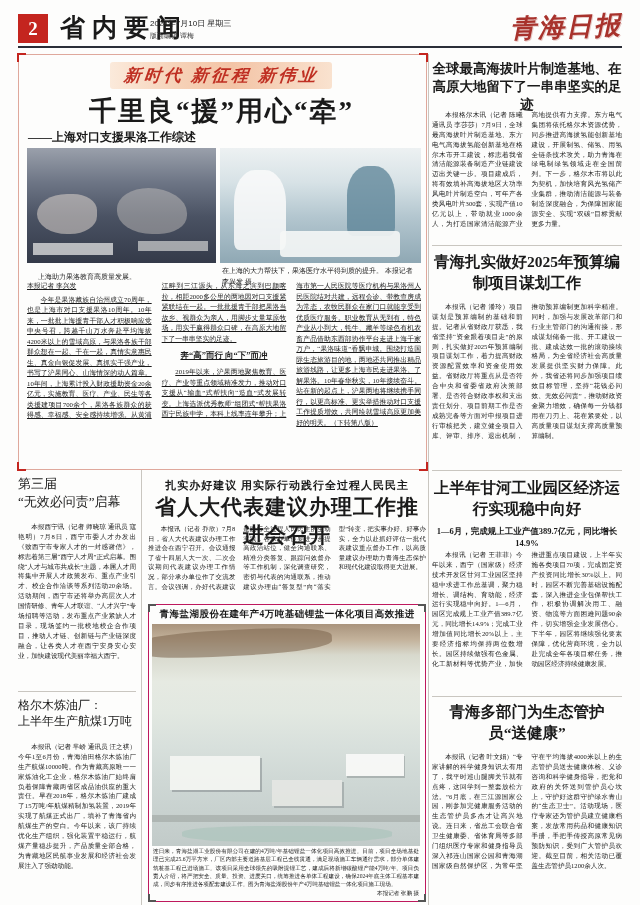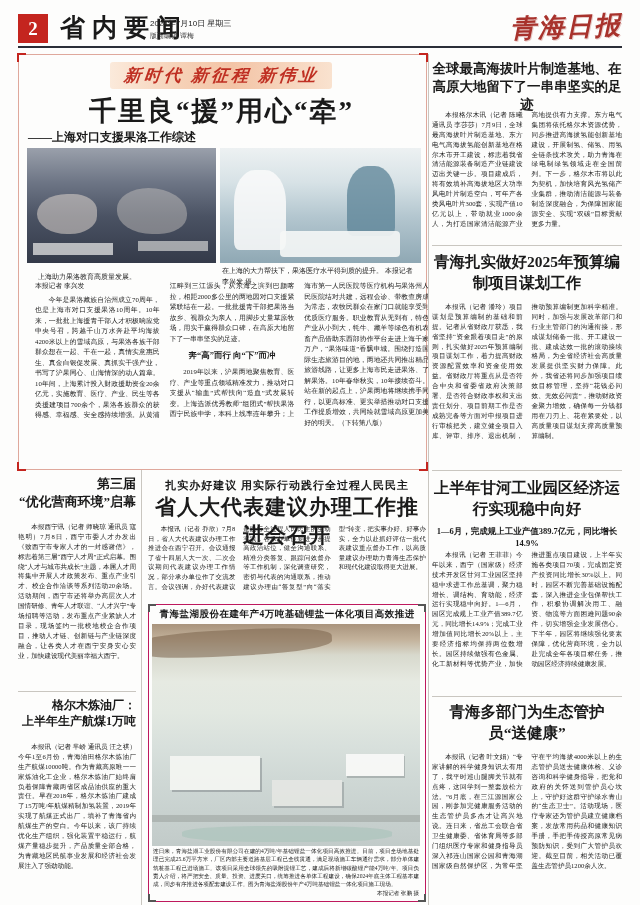"奔“高”而行 向“下”而冲" .lead-body { left: 35px -> 27px; text-decoration: none -> underline }
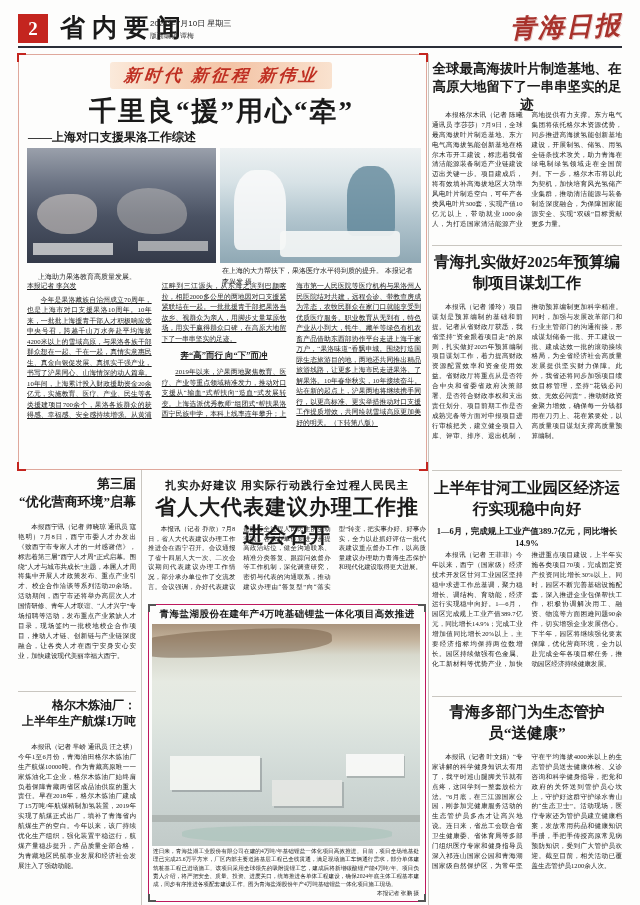"第三届" .lhead { font-weight: 700 -> 400; text-align: right -> left }
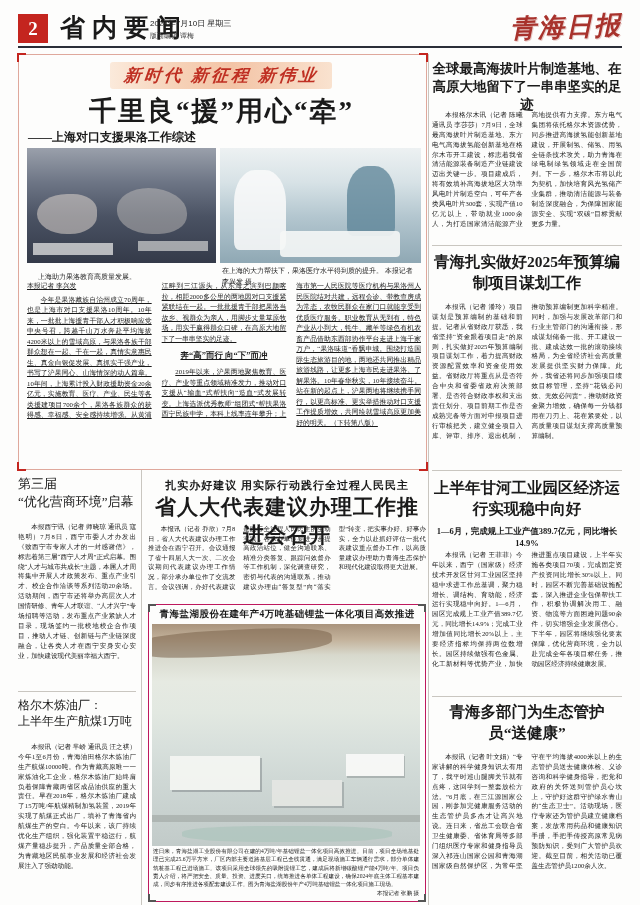"“优化营商环境”启幕" div { text: 优化营商环境 -> 无效必问责 }
